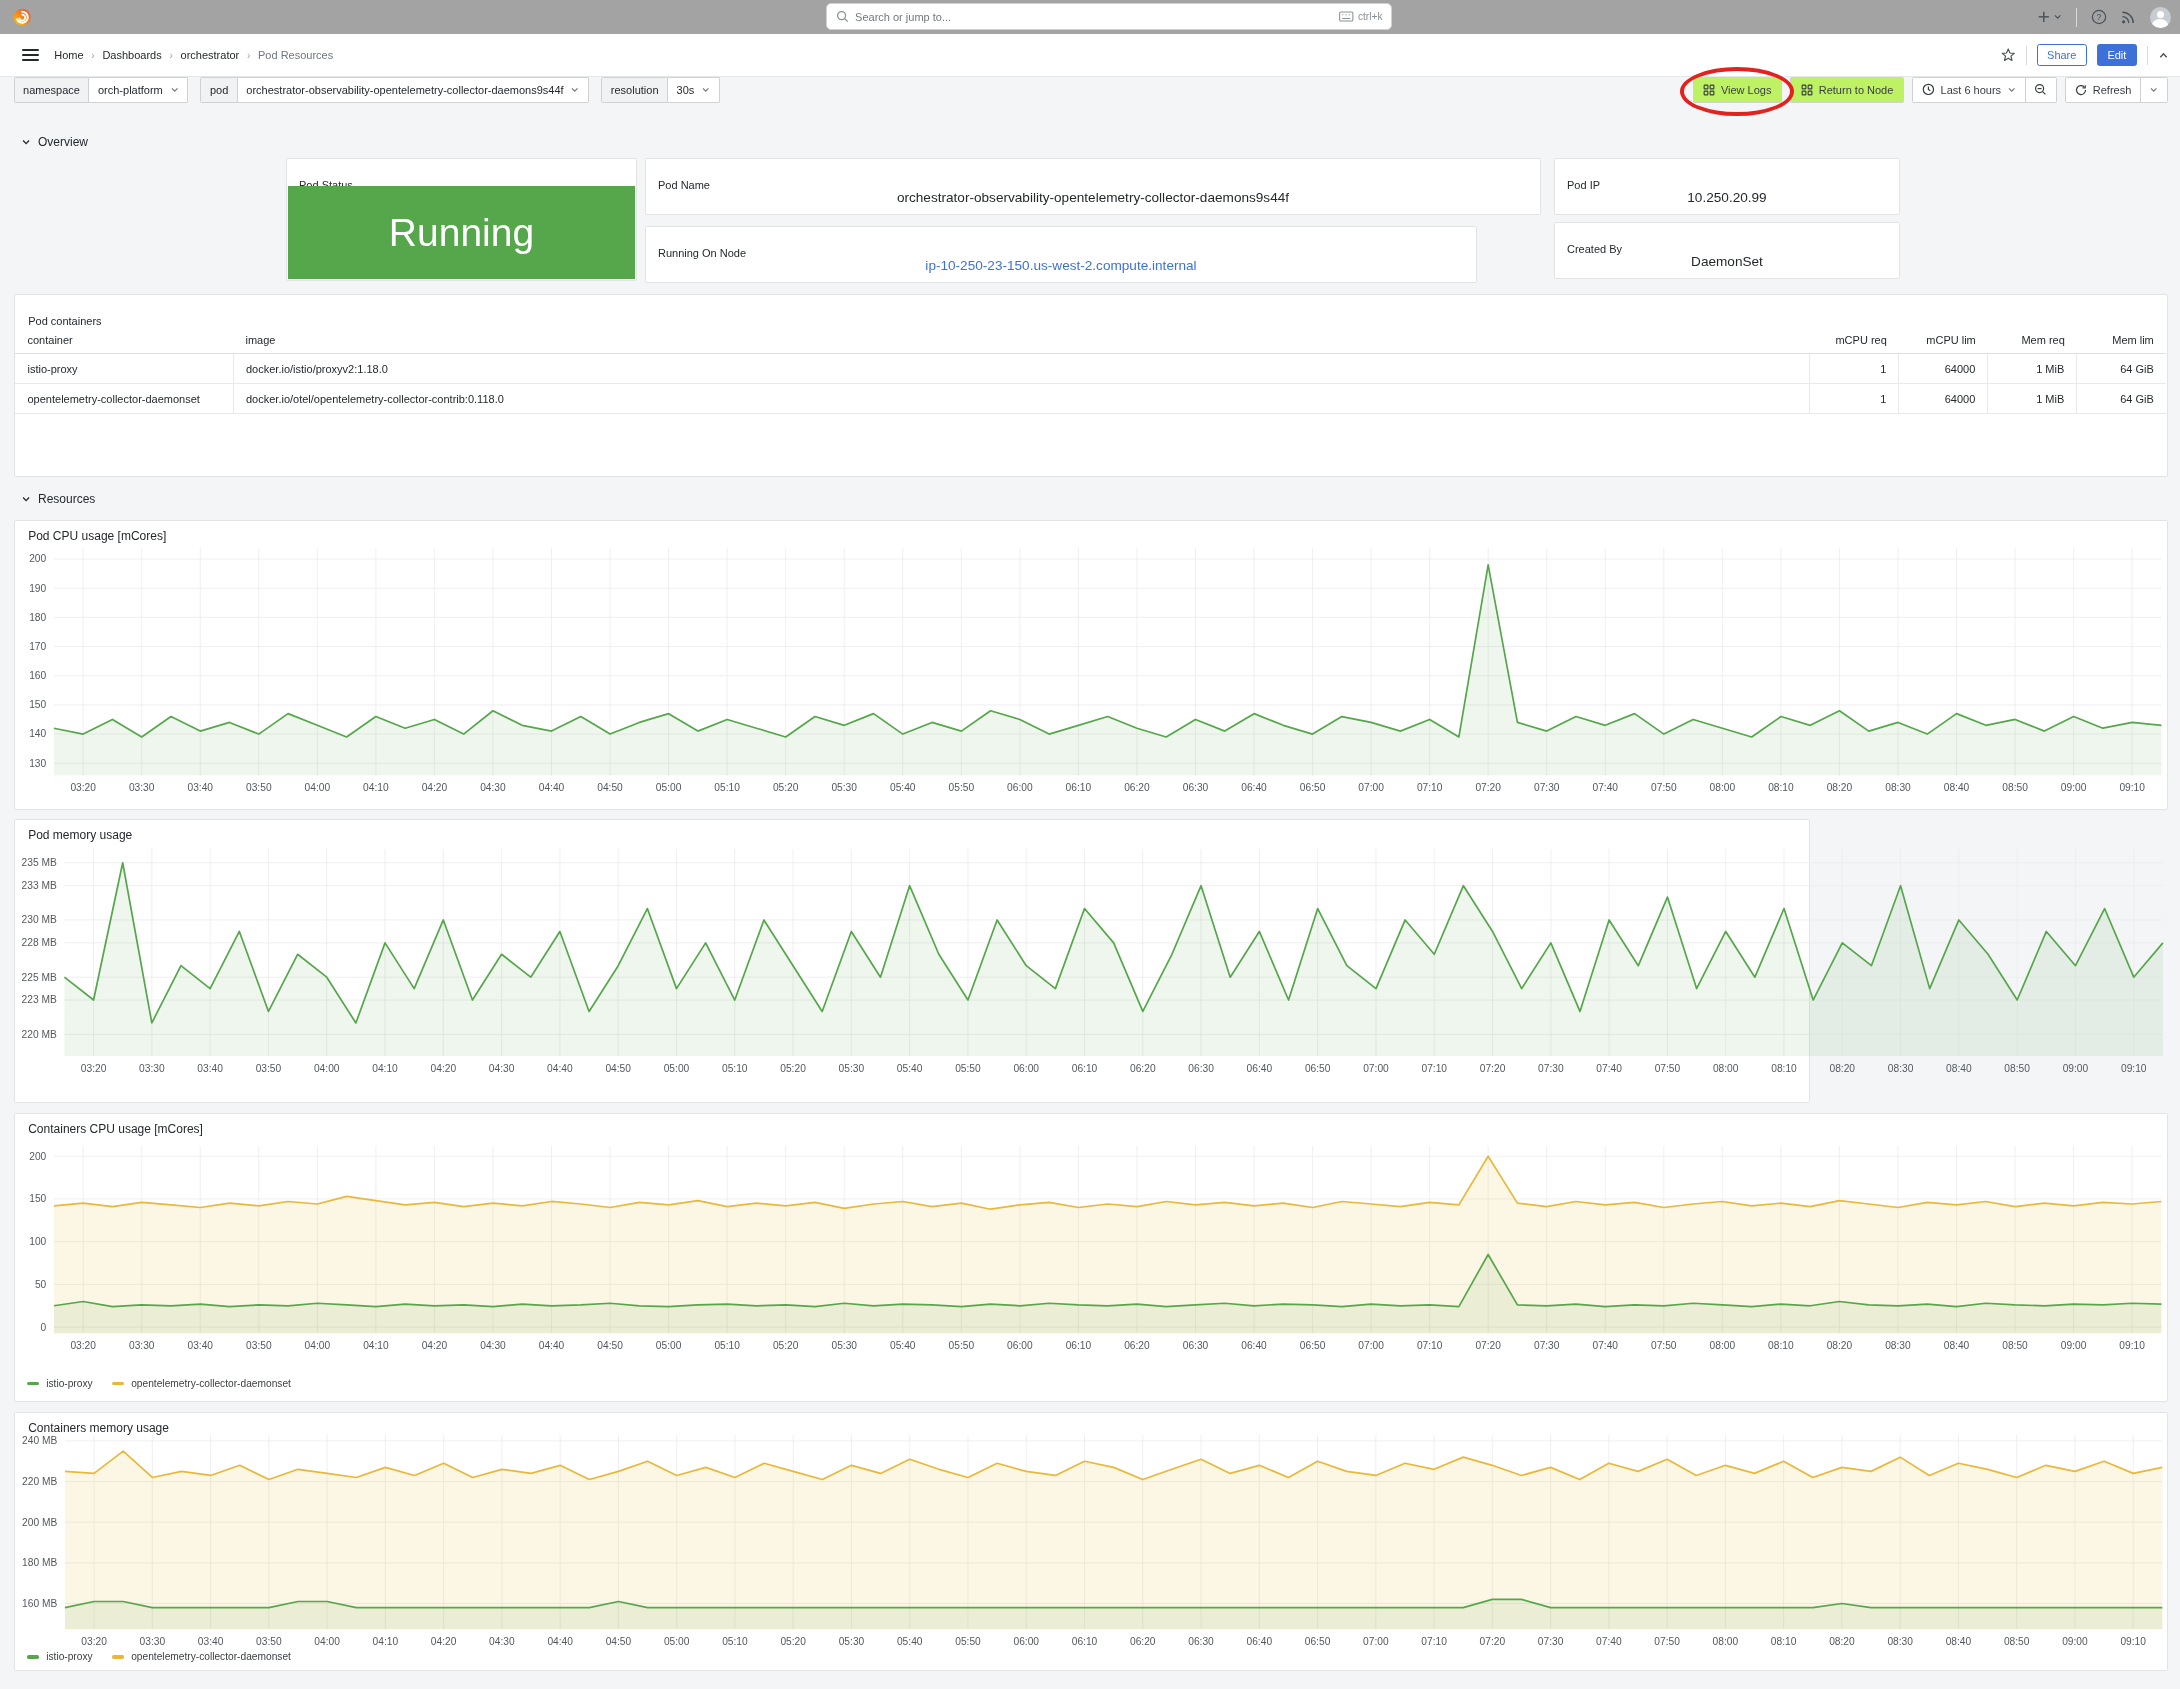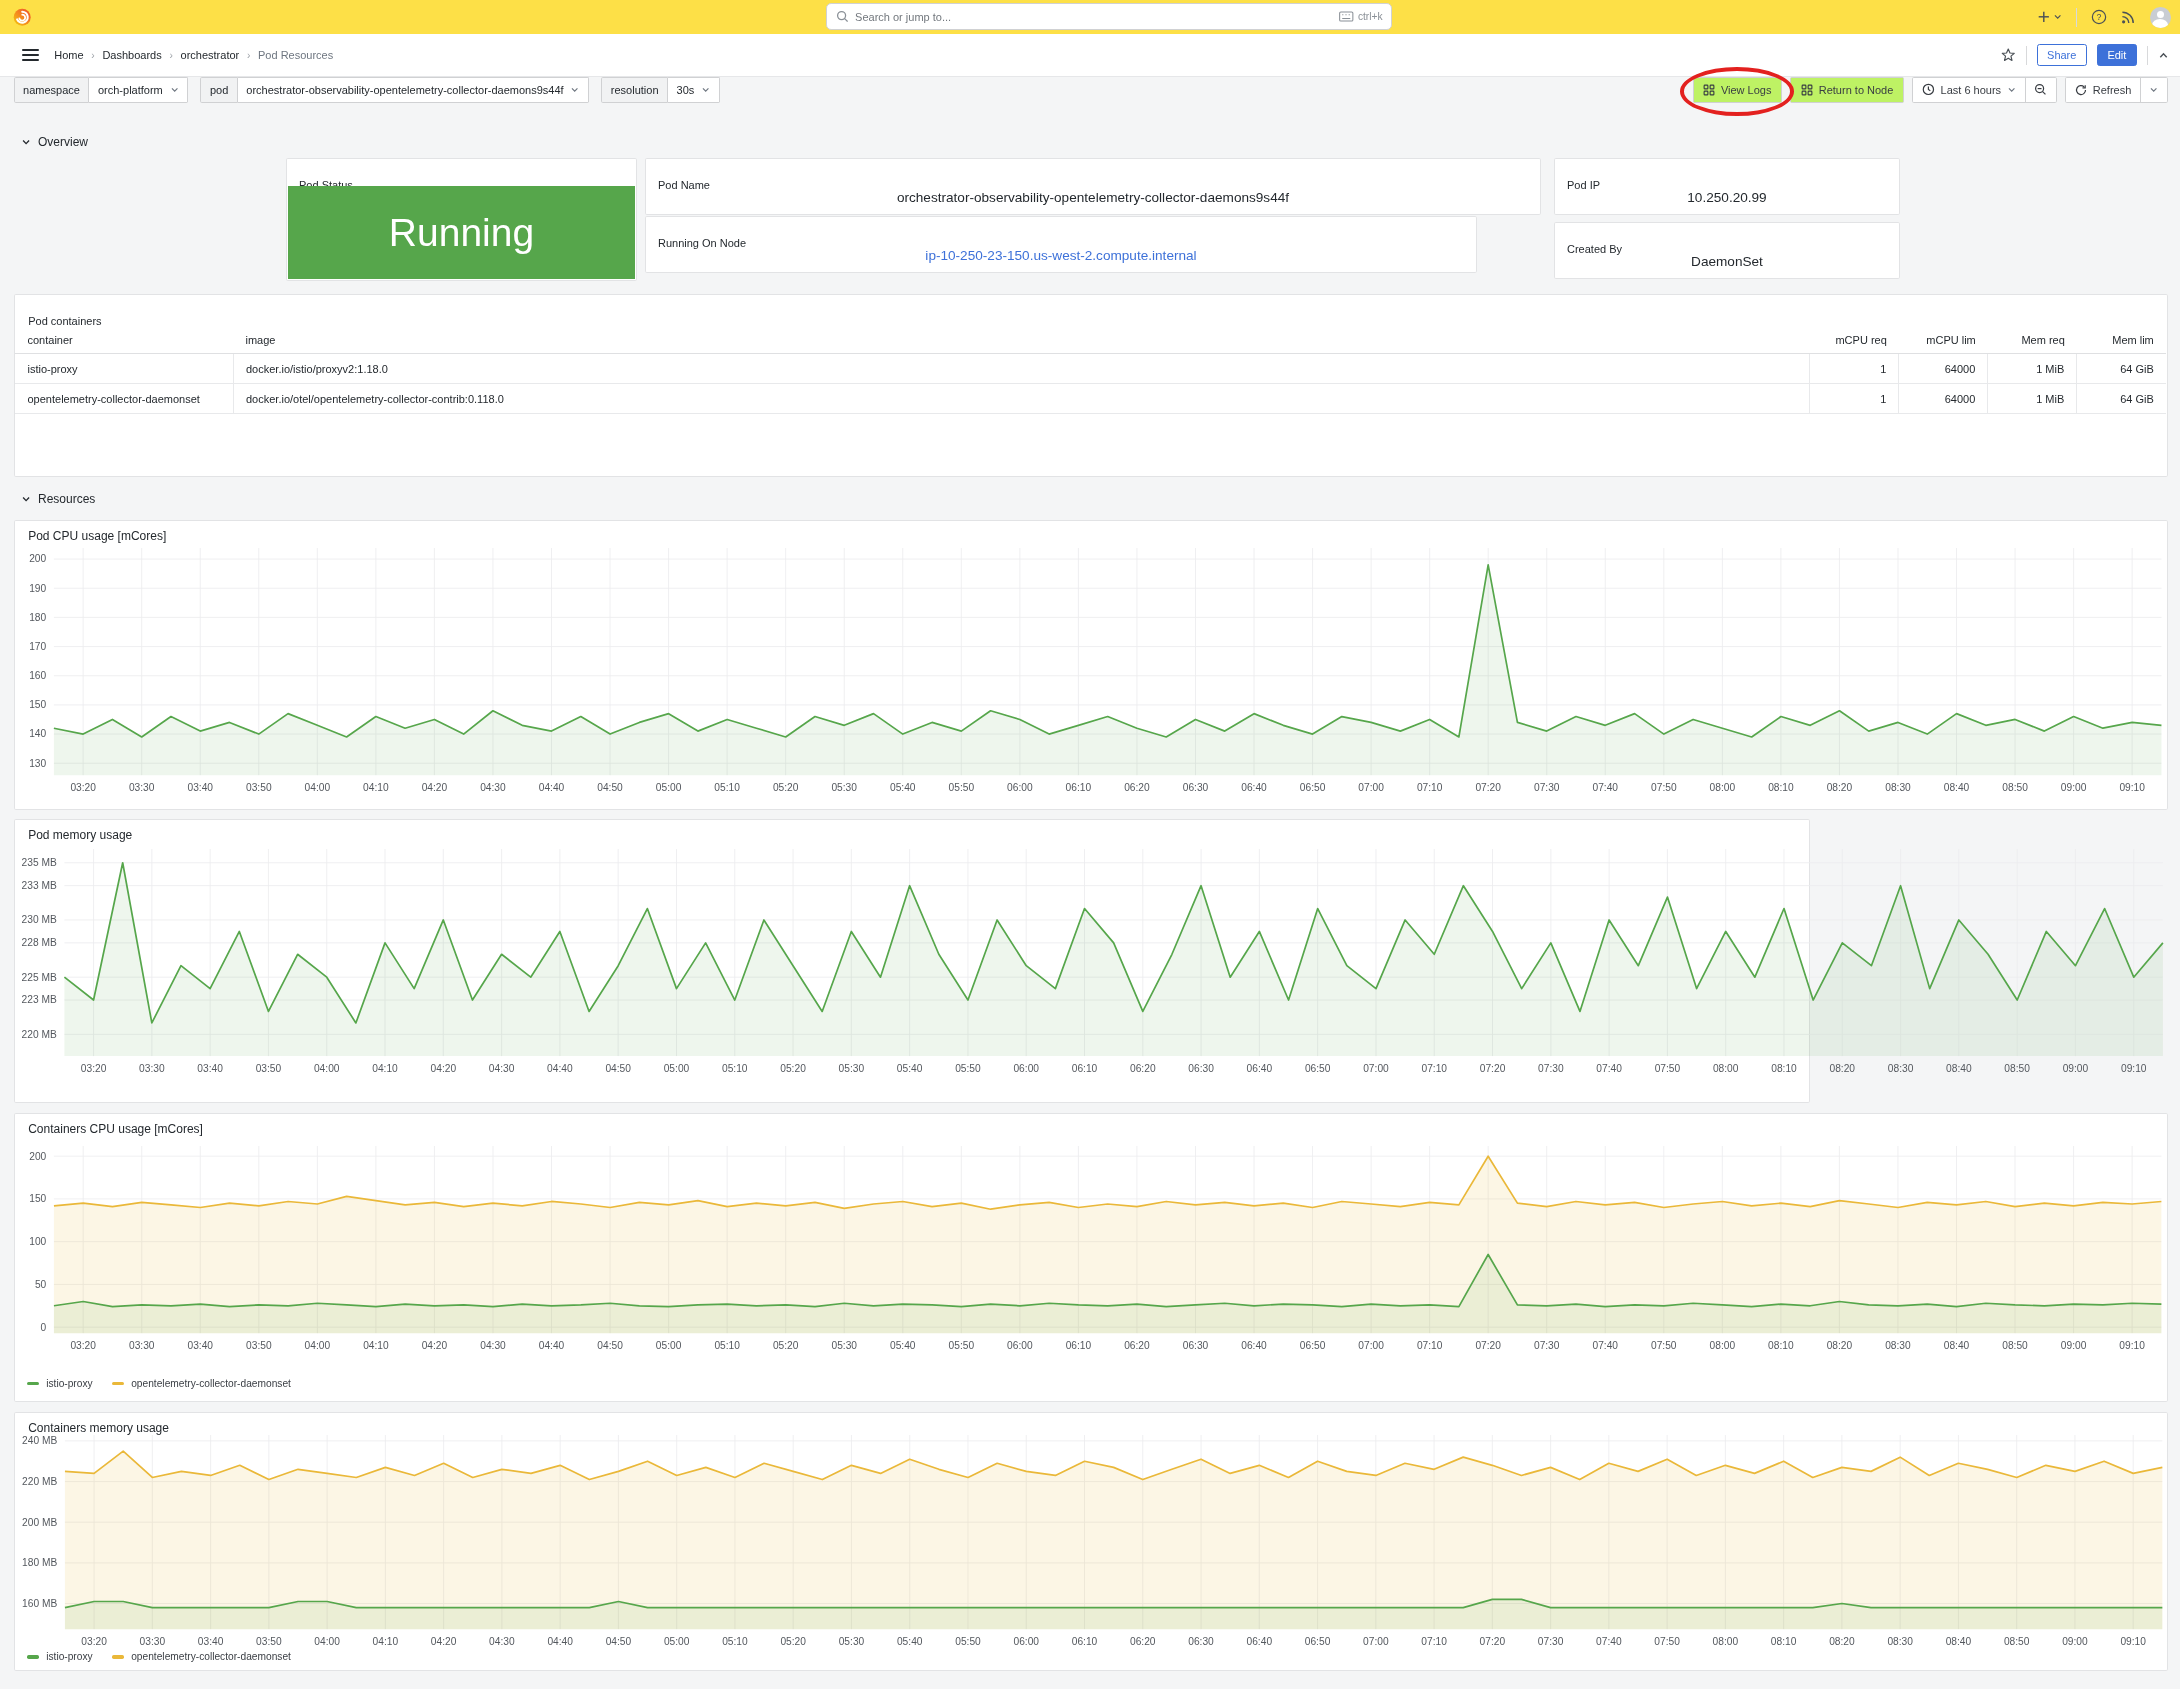"Search or jump to..." .topnav { background: #fde047 -> #a3a3a3 }
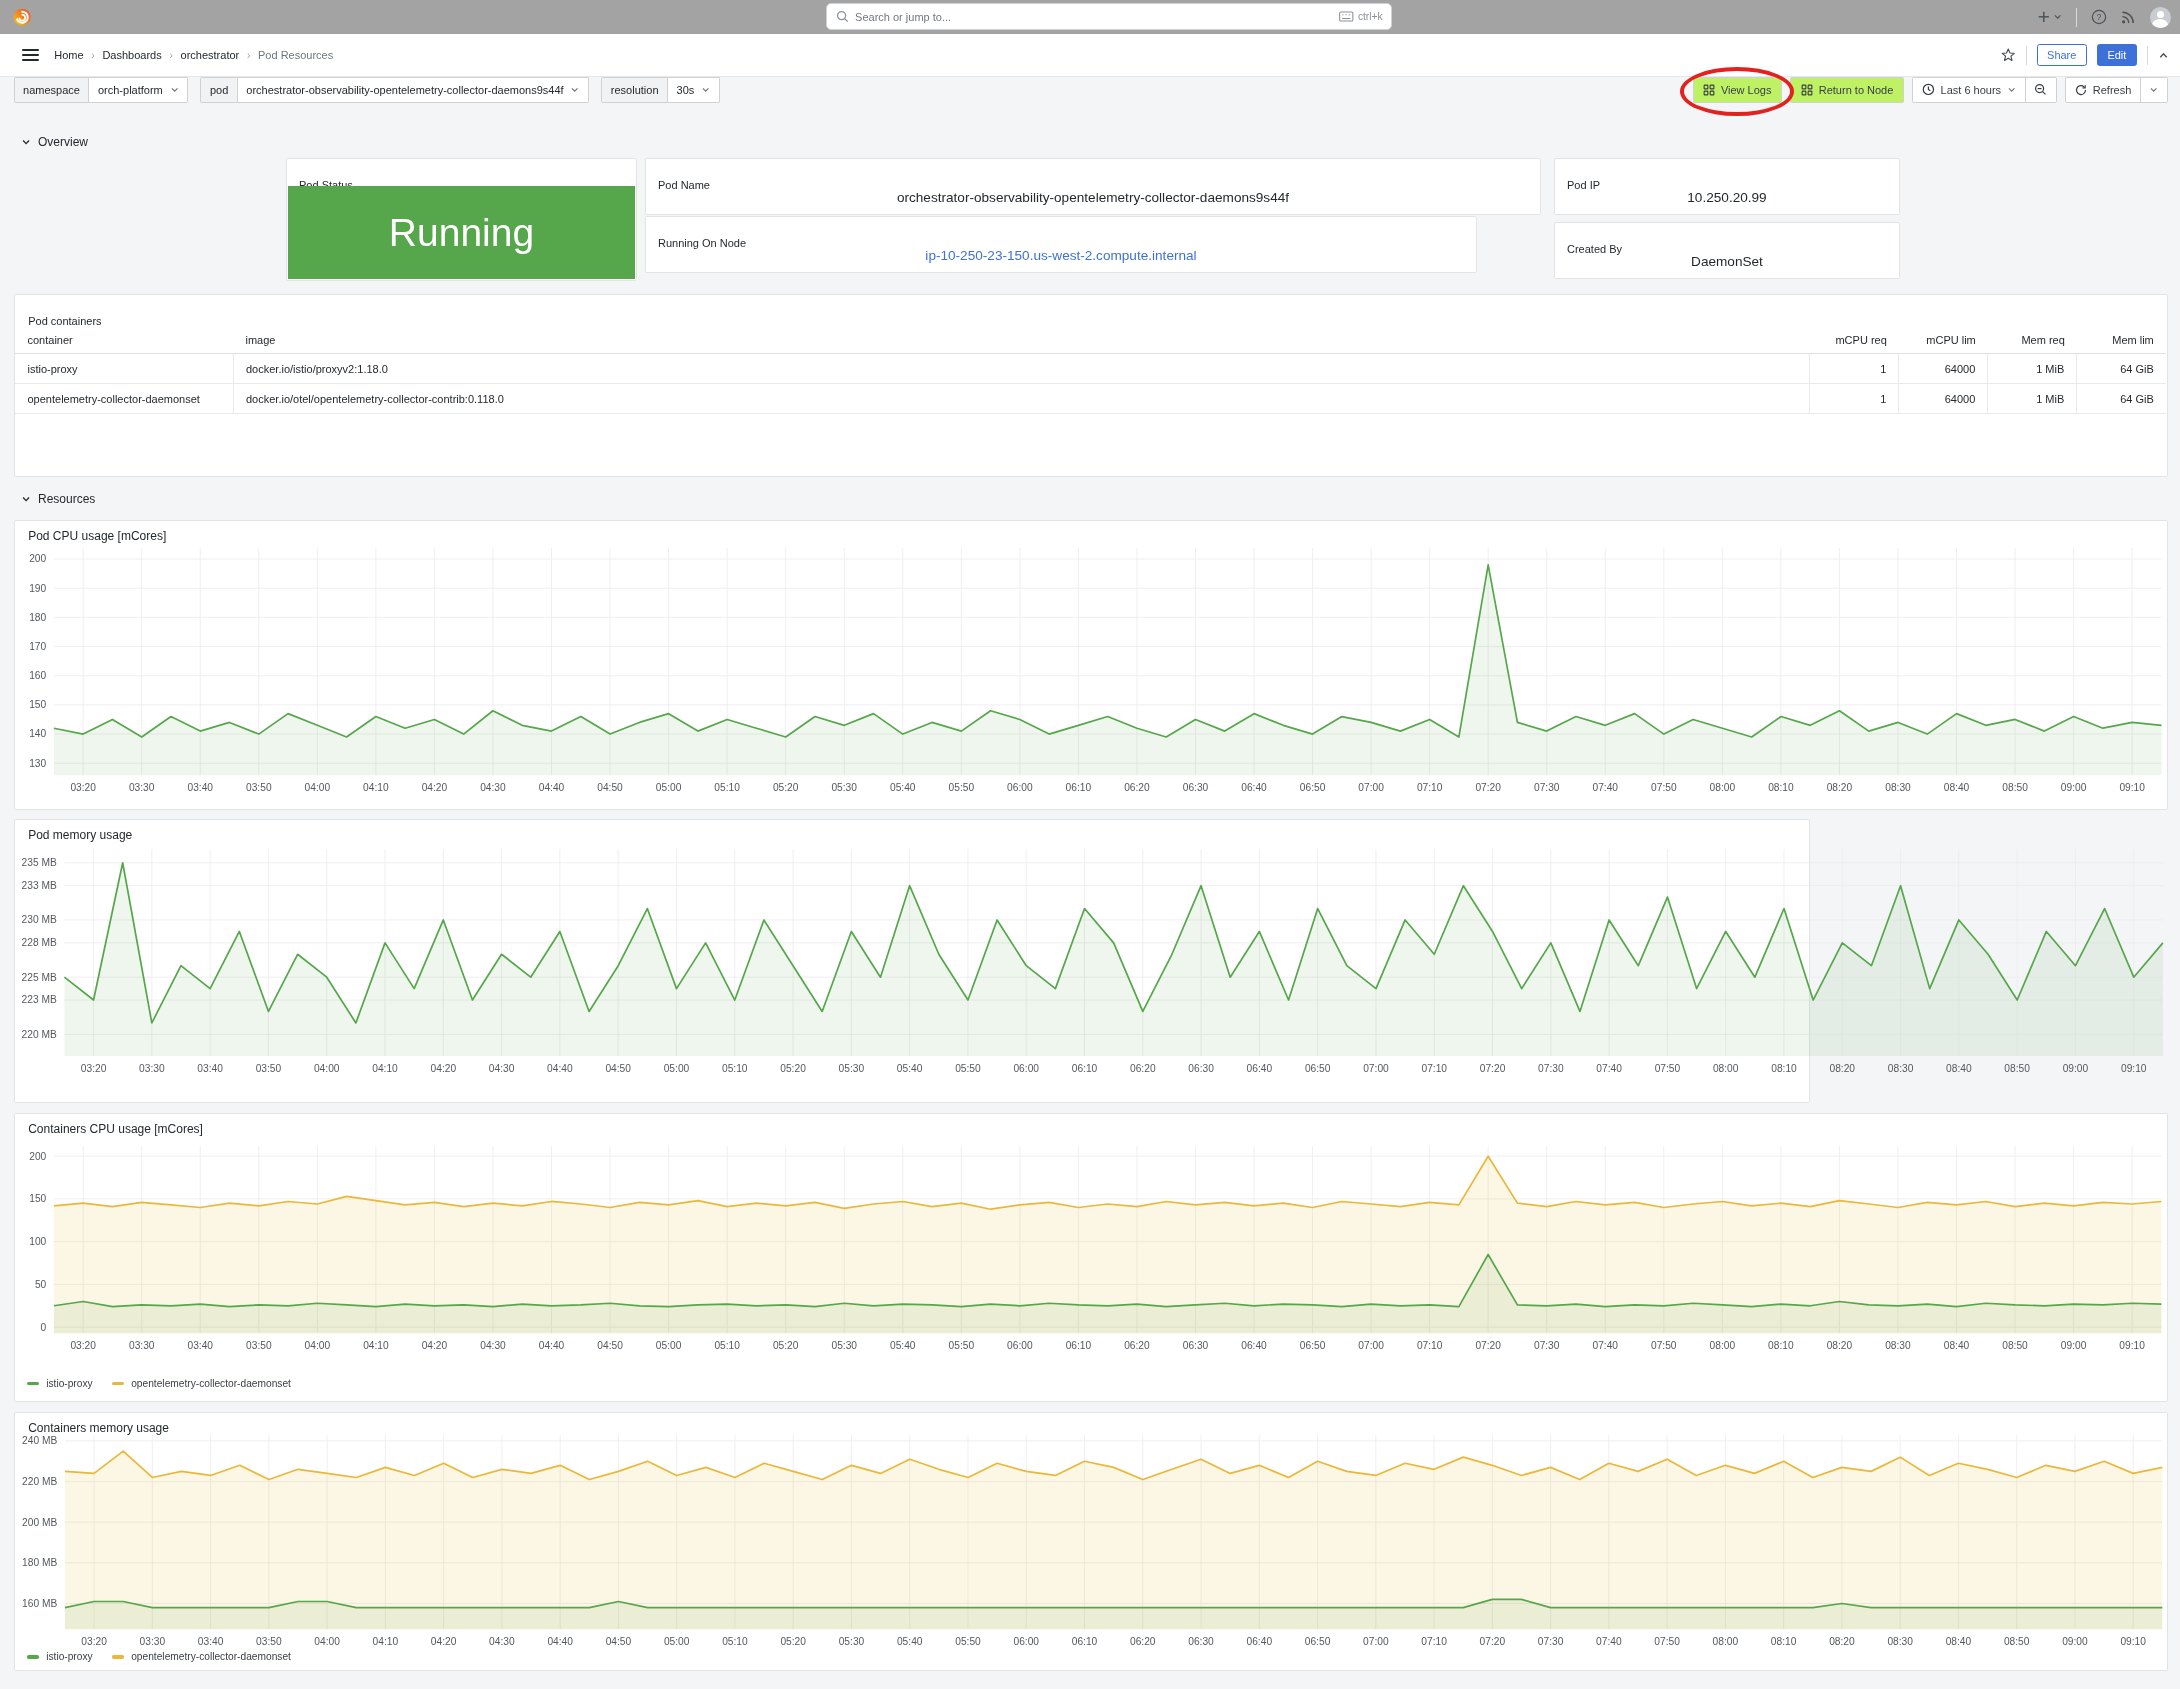"Running On Node" div.panel { top: 216px -> 226px }
